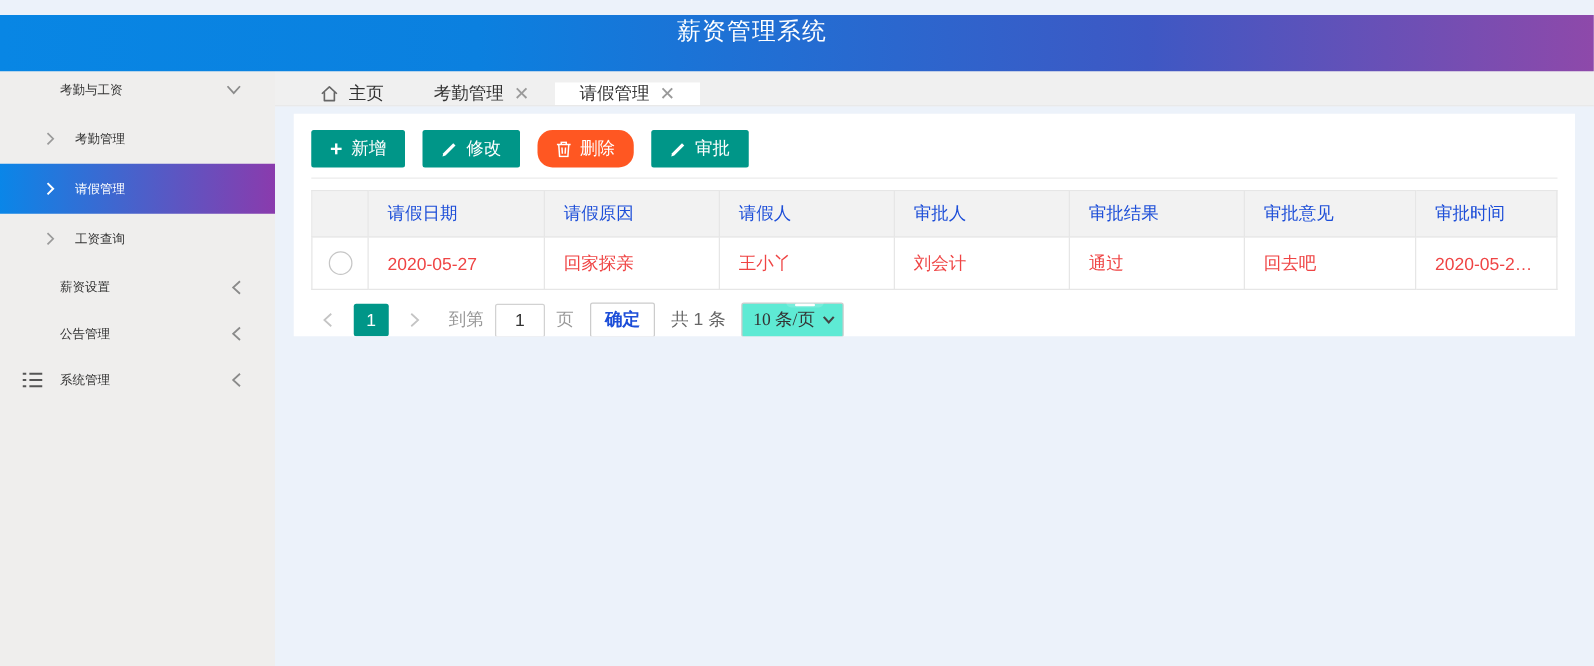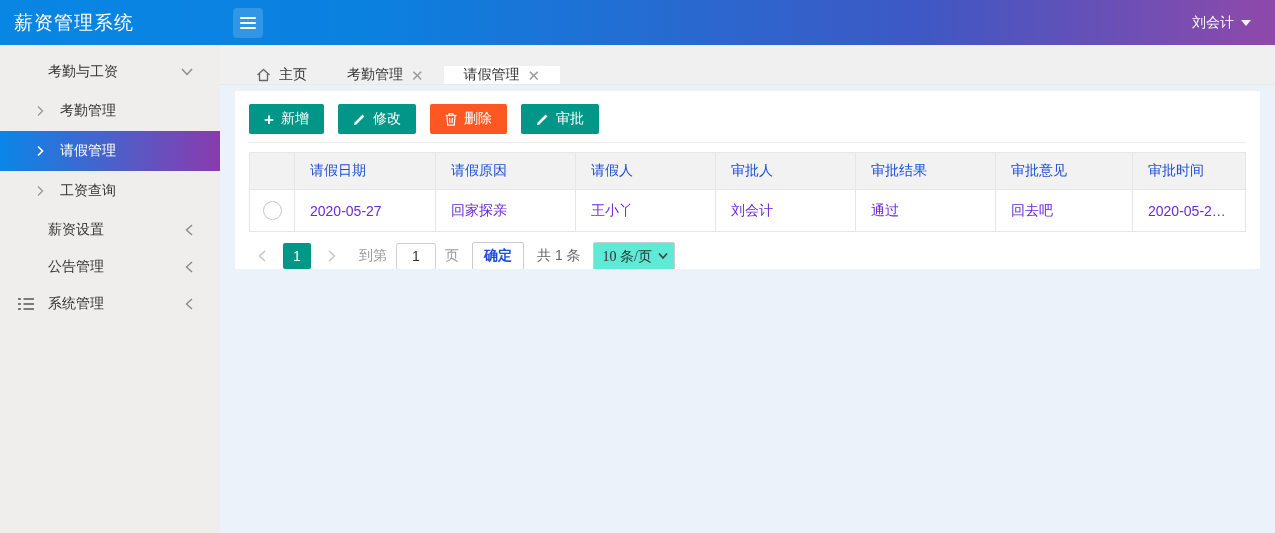"薪资管理系统" .header { flex-direction: none -> column; top: 0 -> 12px }
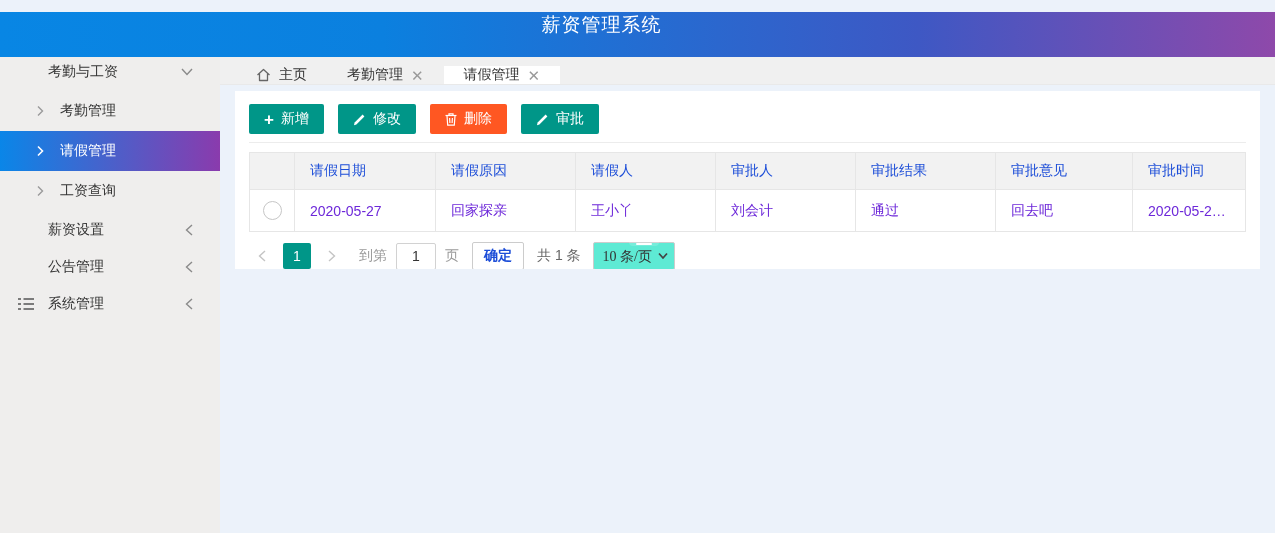"考勤与工资" .side-item { font-size: 14px -> 10px }
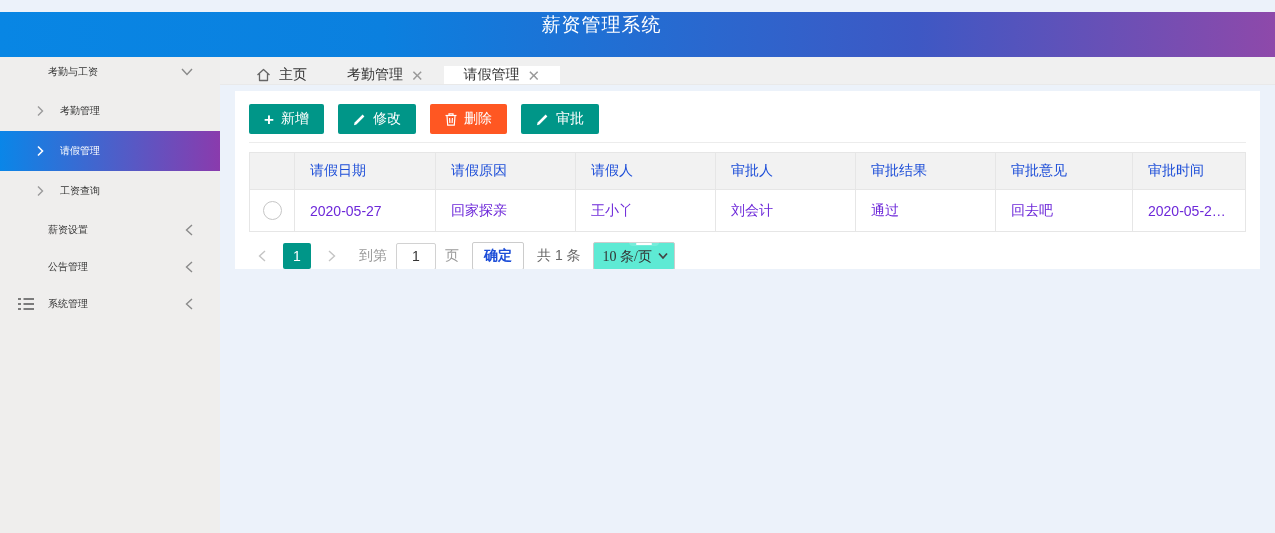"删除" .btn.danger { border-radius: none -> 12px }
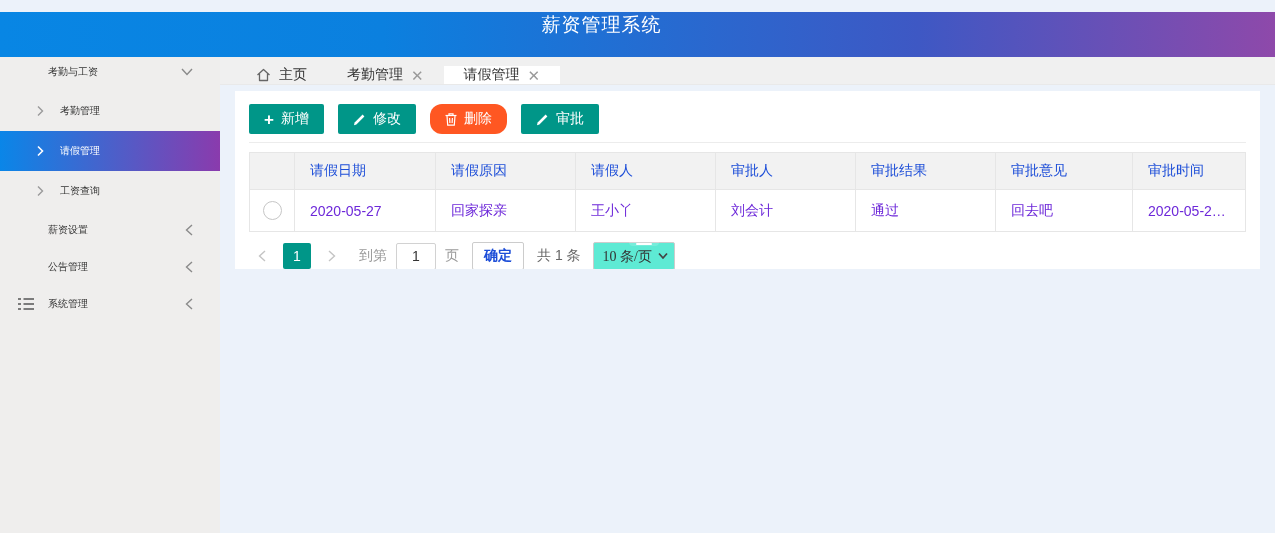"2020-05-27" td { color: #6d28d9 -> #ef4444 }
